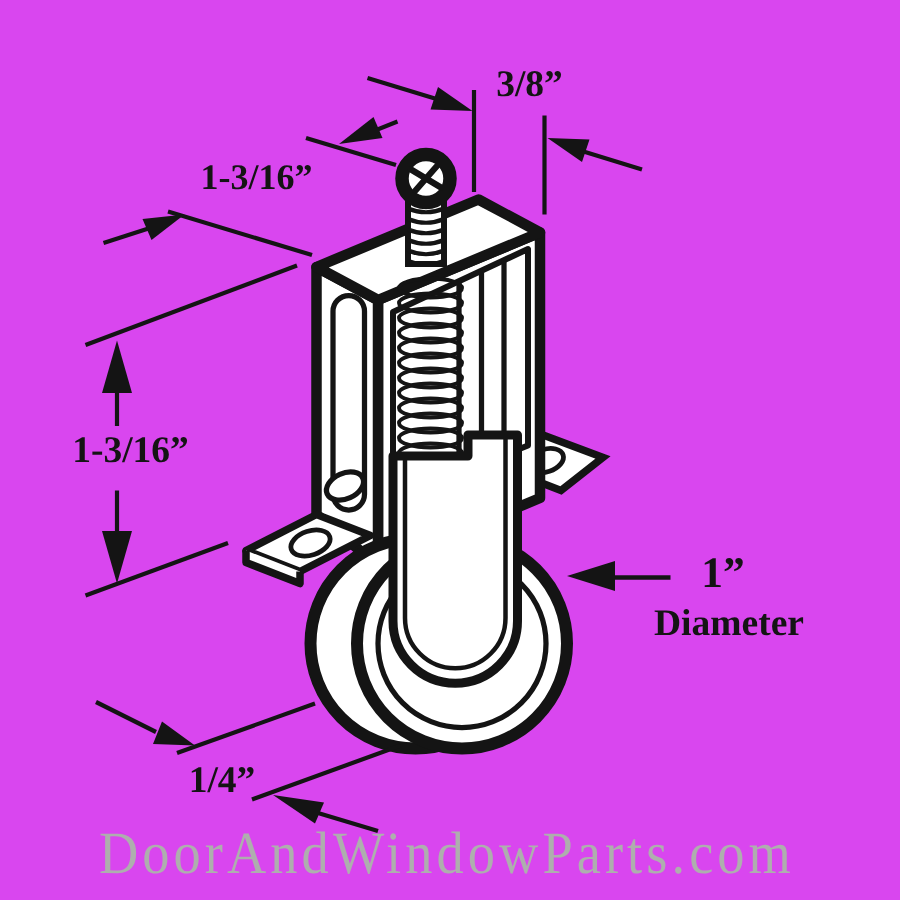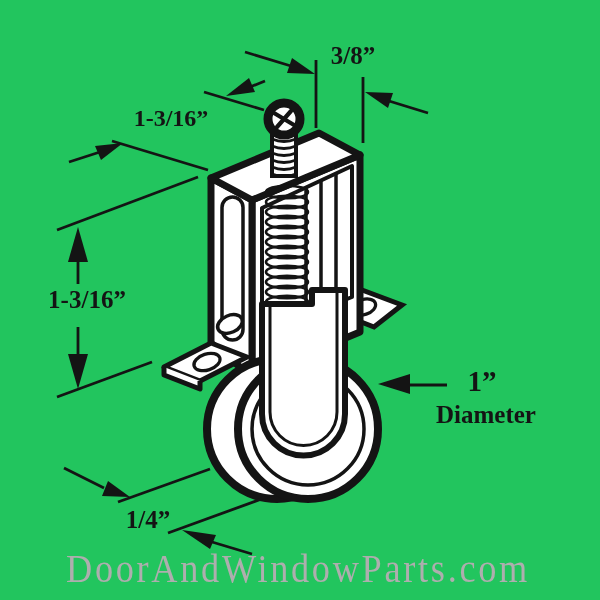"3/8”" .stage { background: #22c55e -> #d946ef }
